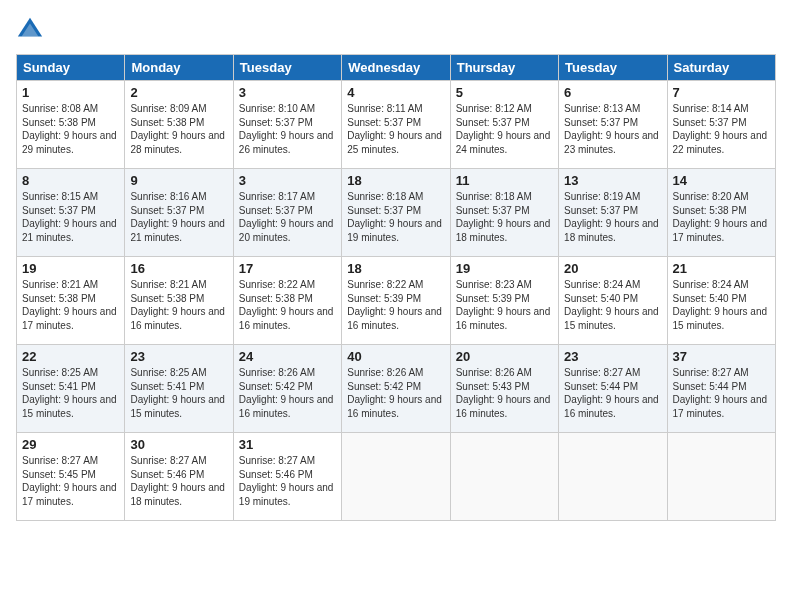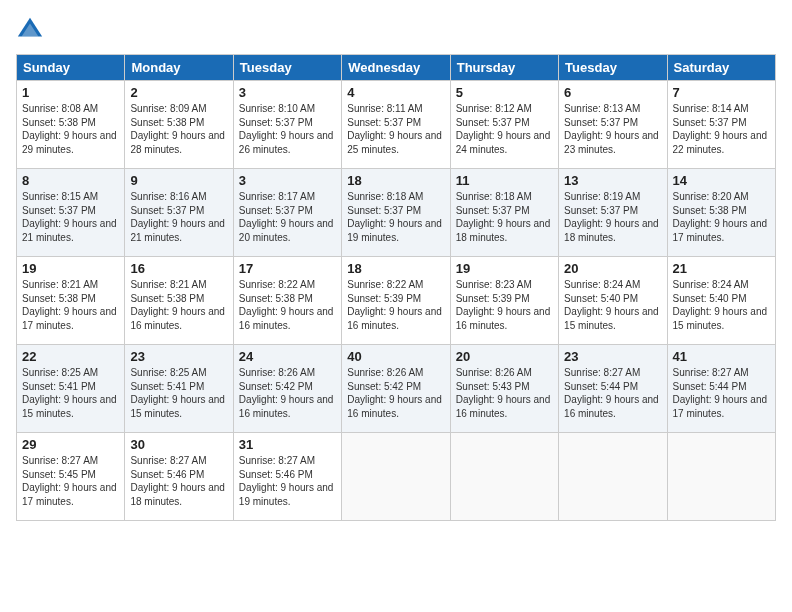"41" span.day-num { text: 41 -> 37 }
